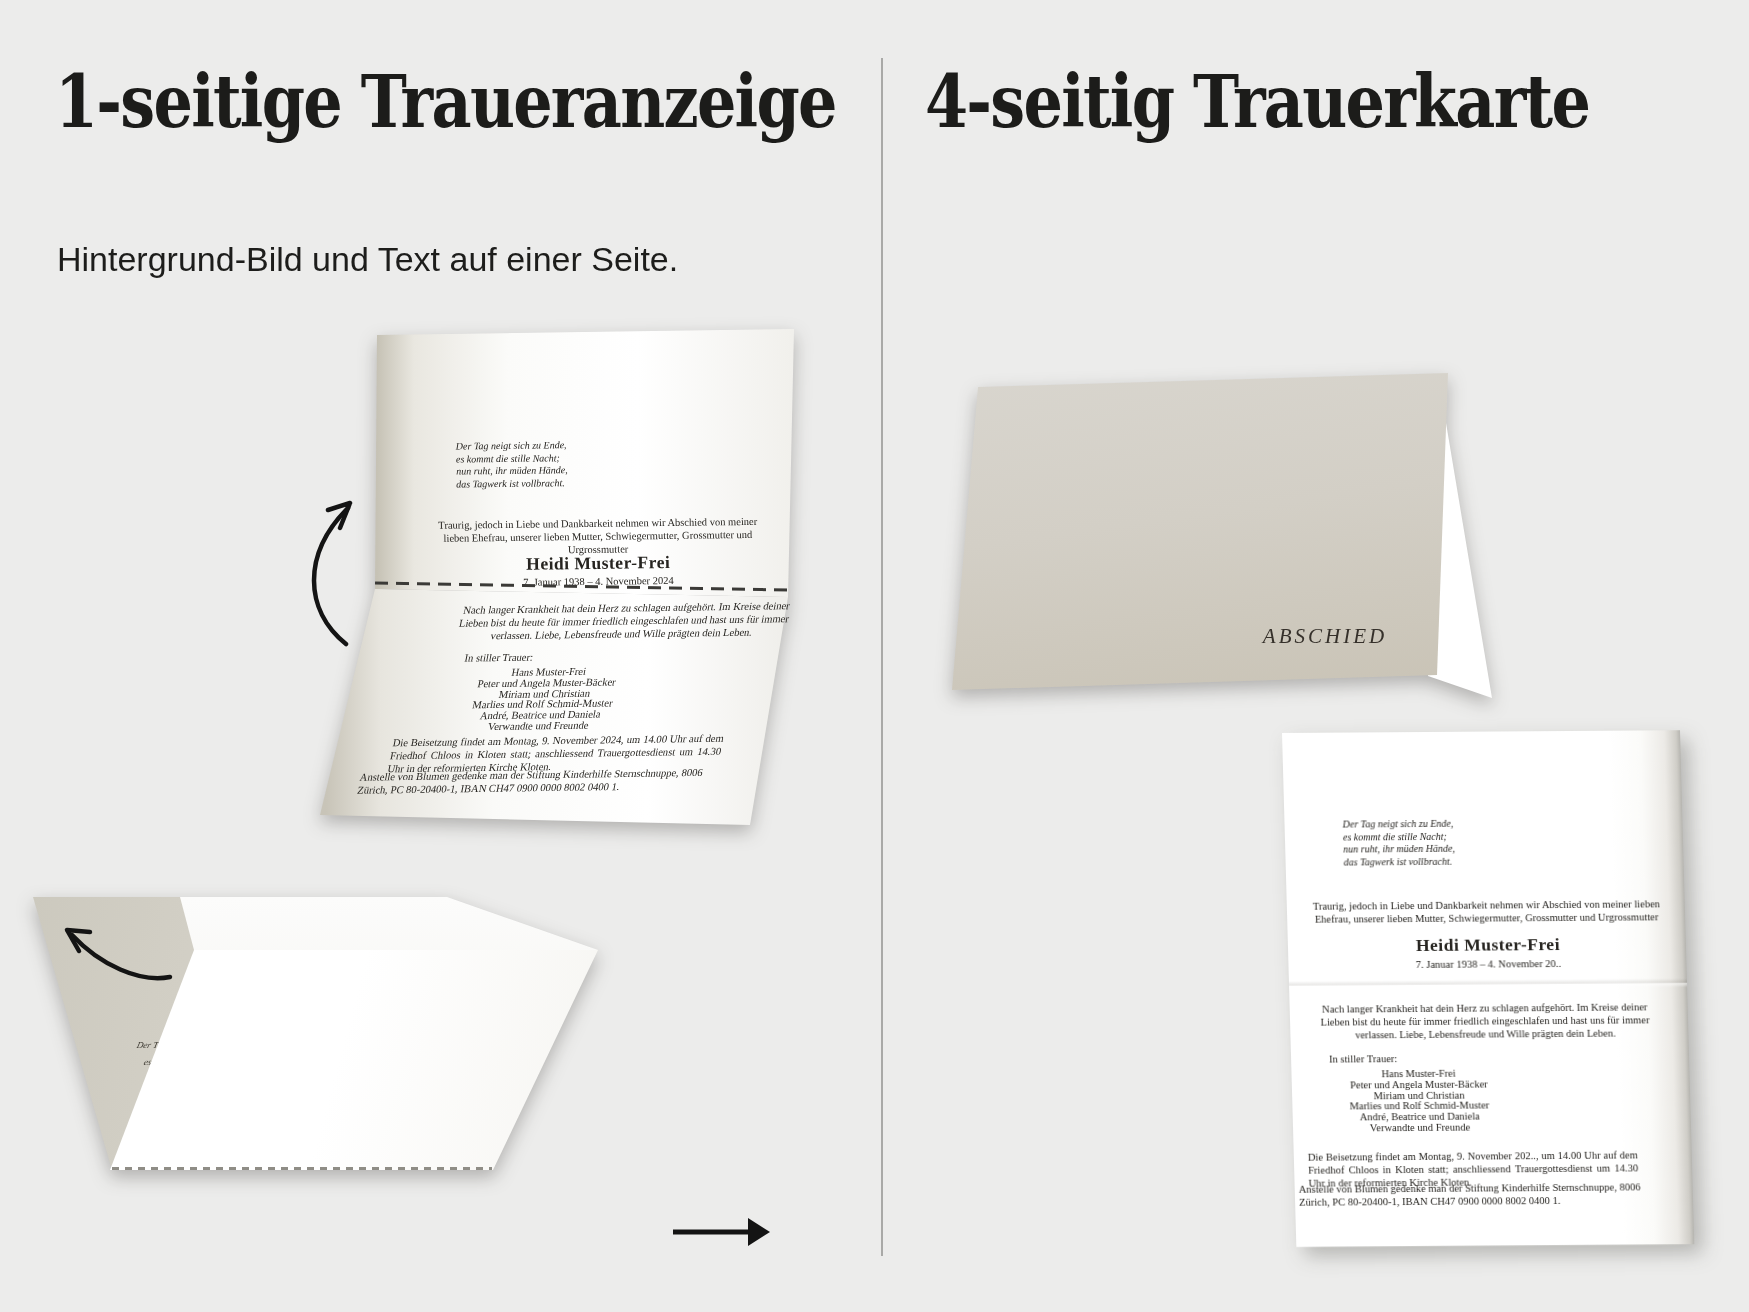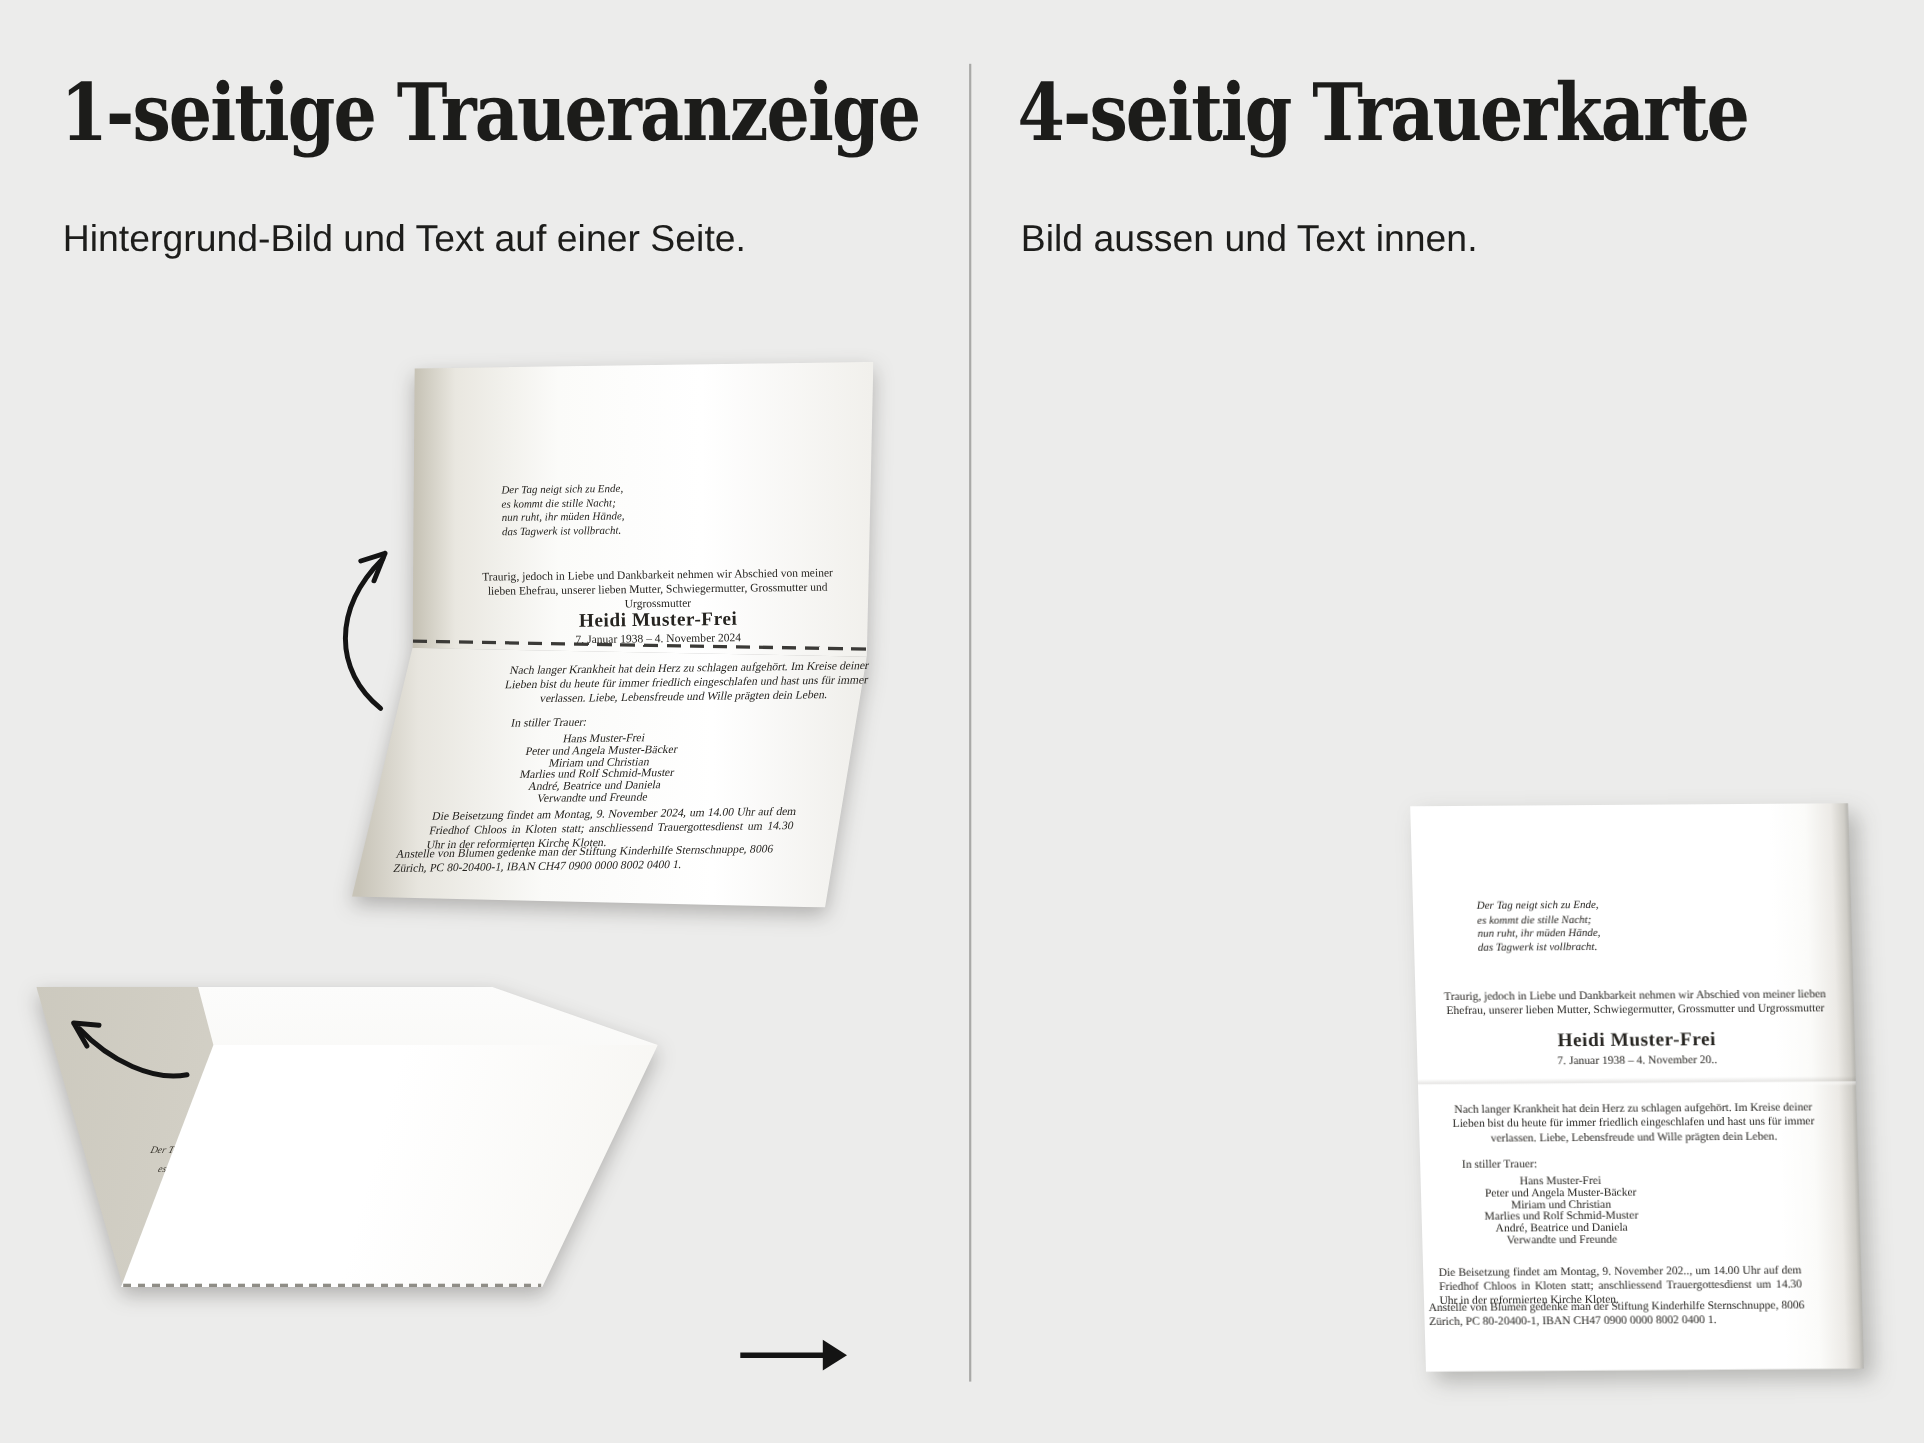"Hintergrund-Bild und Text auf einer" .h-sub { margin-top: none -> 42px }
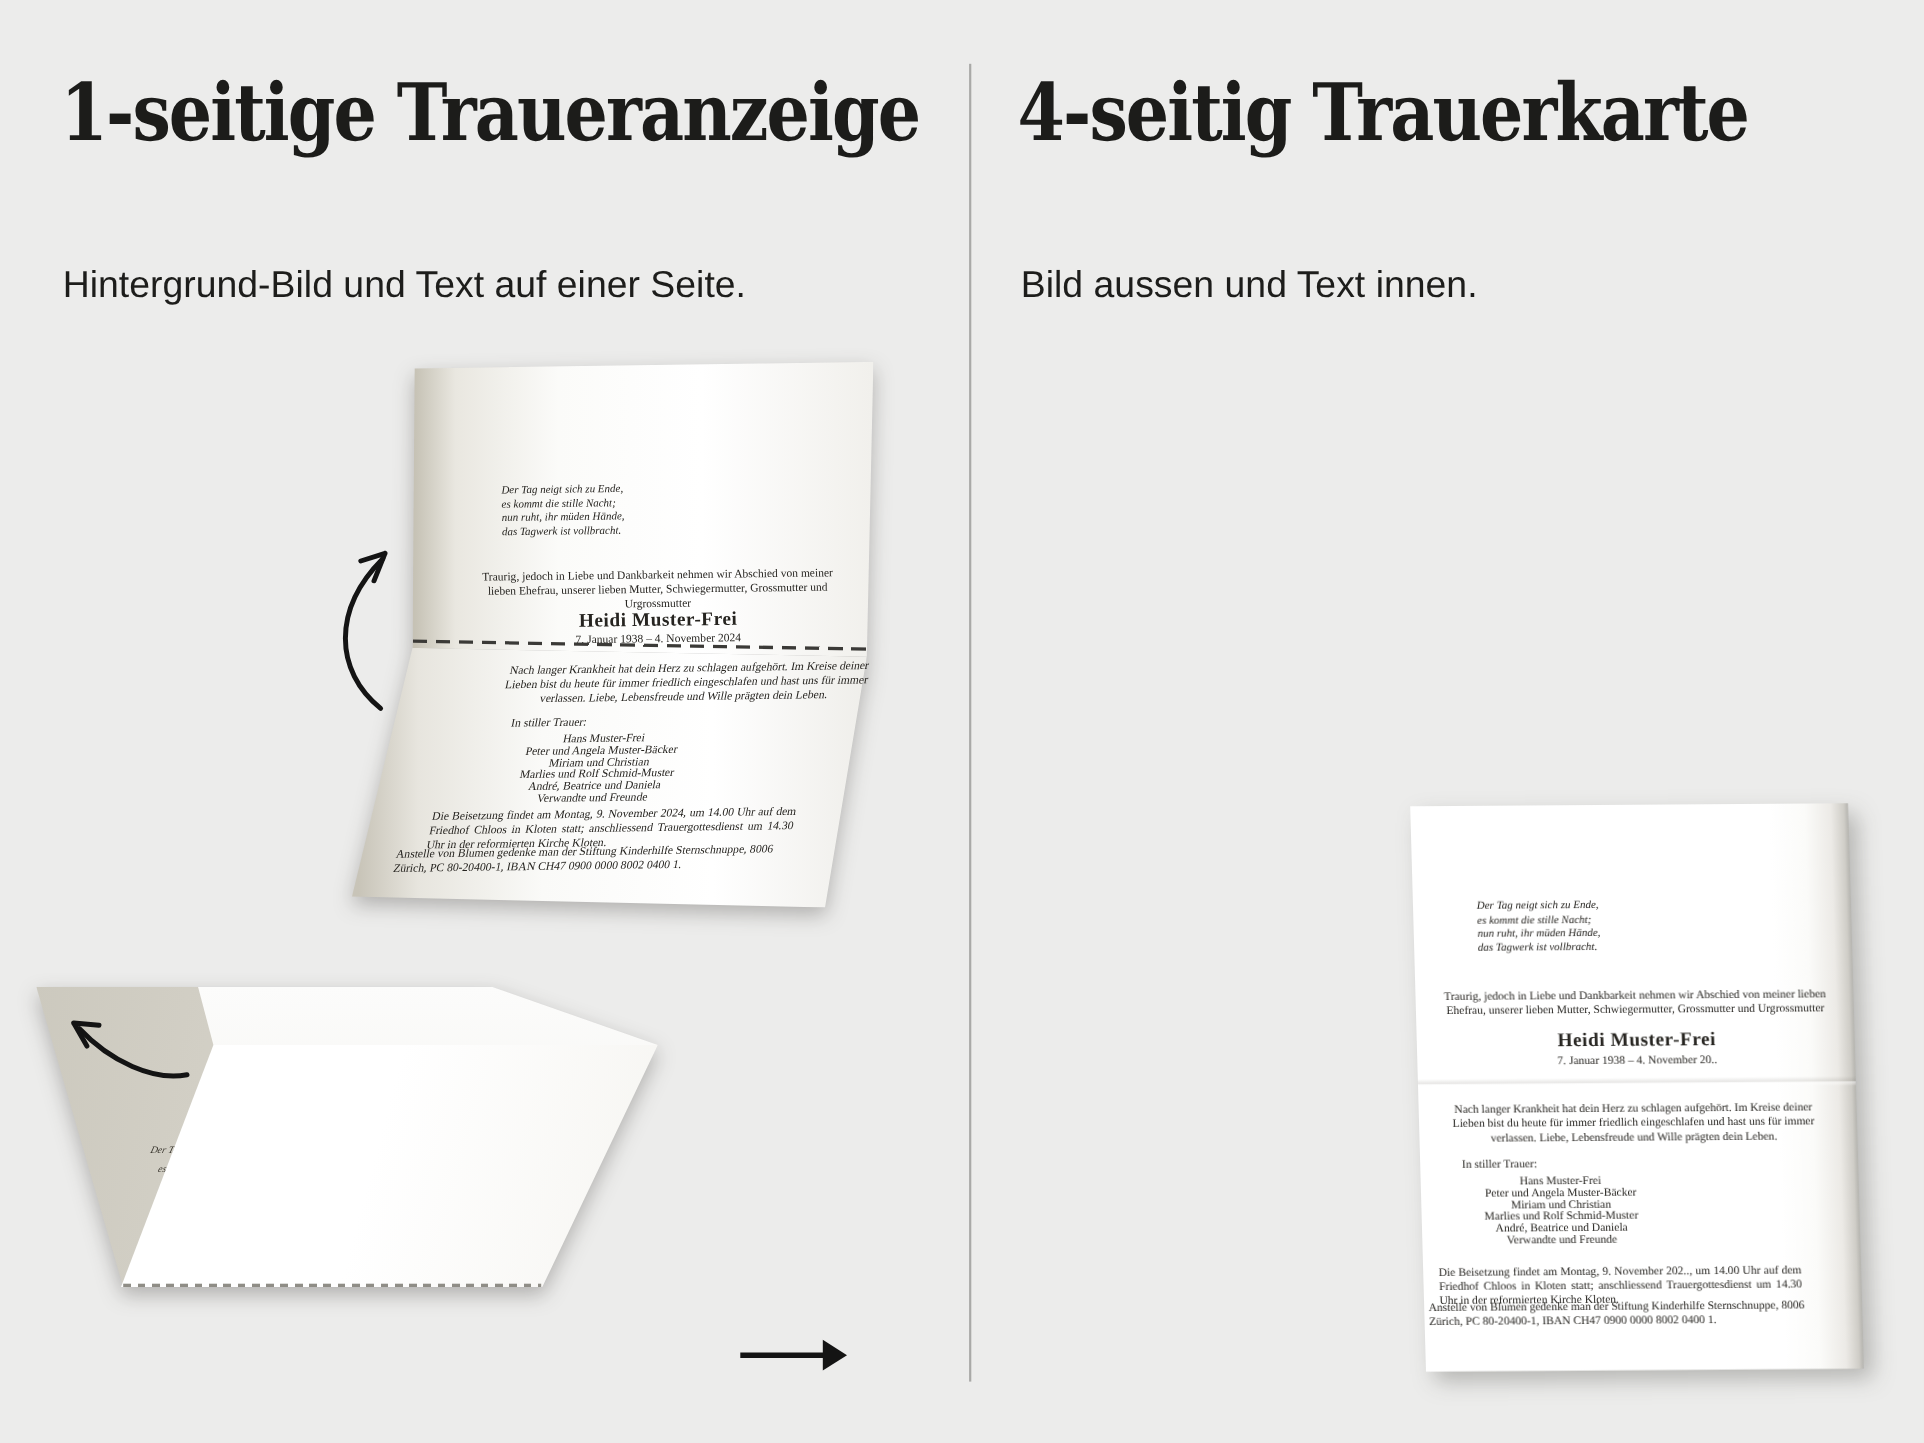"Bild aussen und Text innen." div.abs { html: <div>Bild aussen und Text innen.</div> -> none }
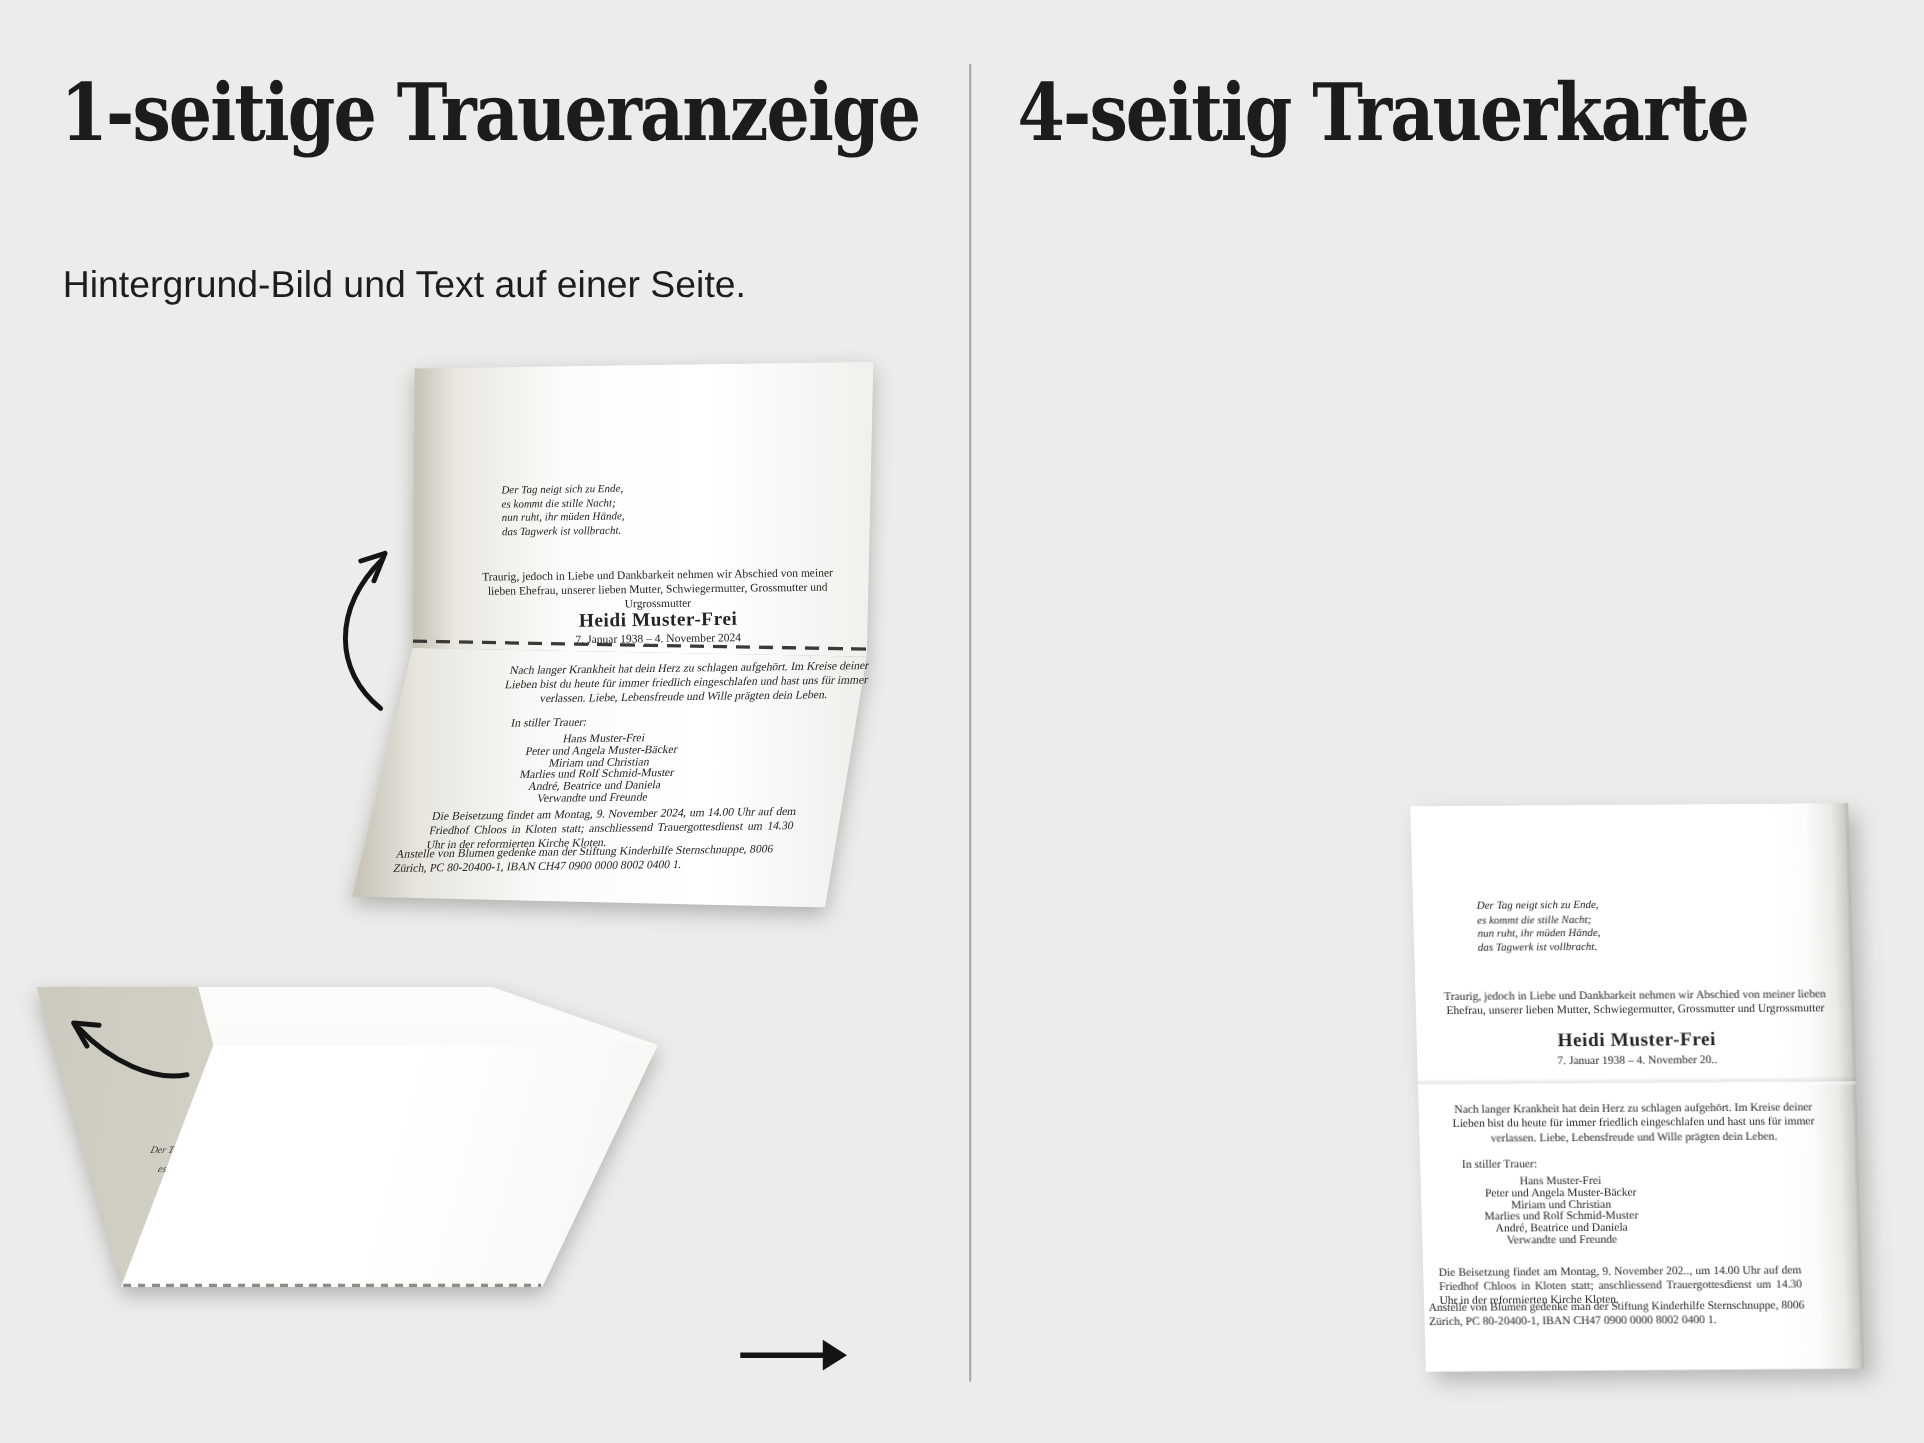"ABSCHIED" div.abs { html: none -> <div> <div></div> <div></div> <div>ABSCHIED</div> </div> }
